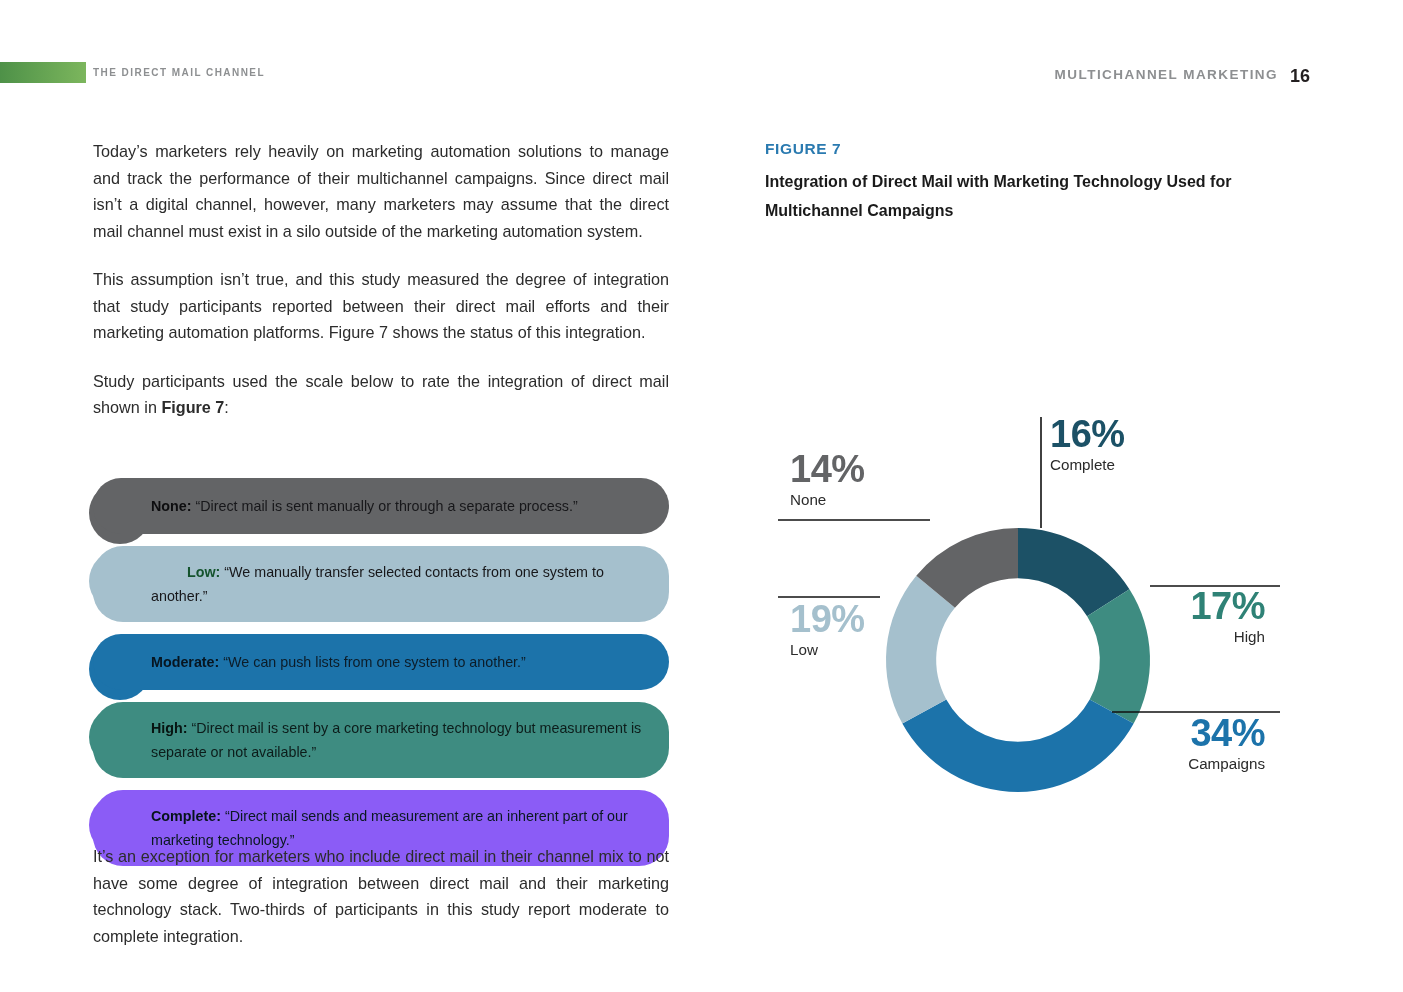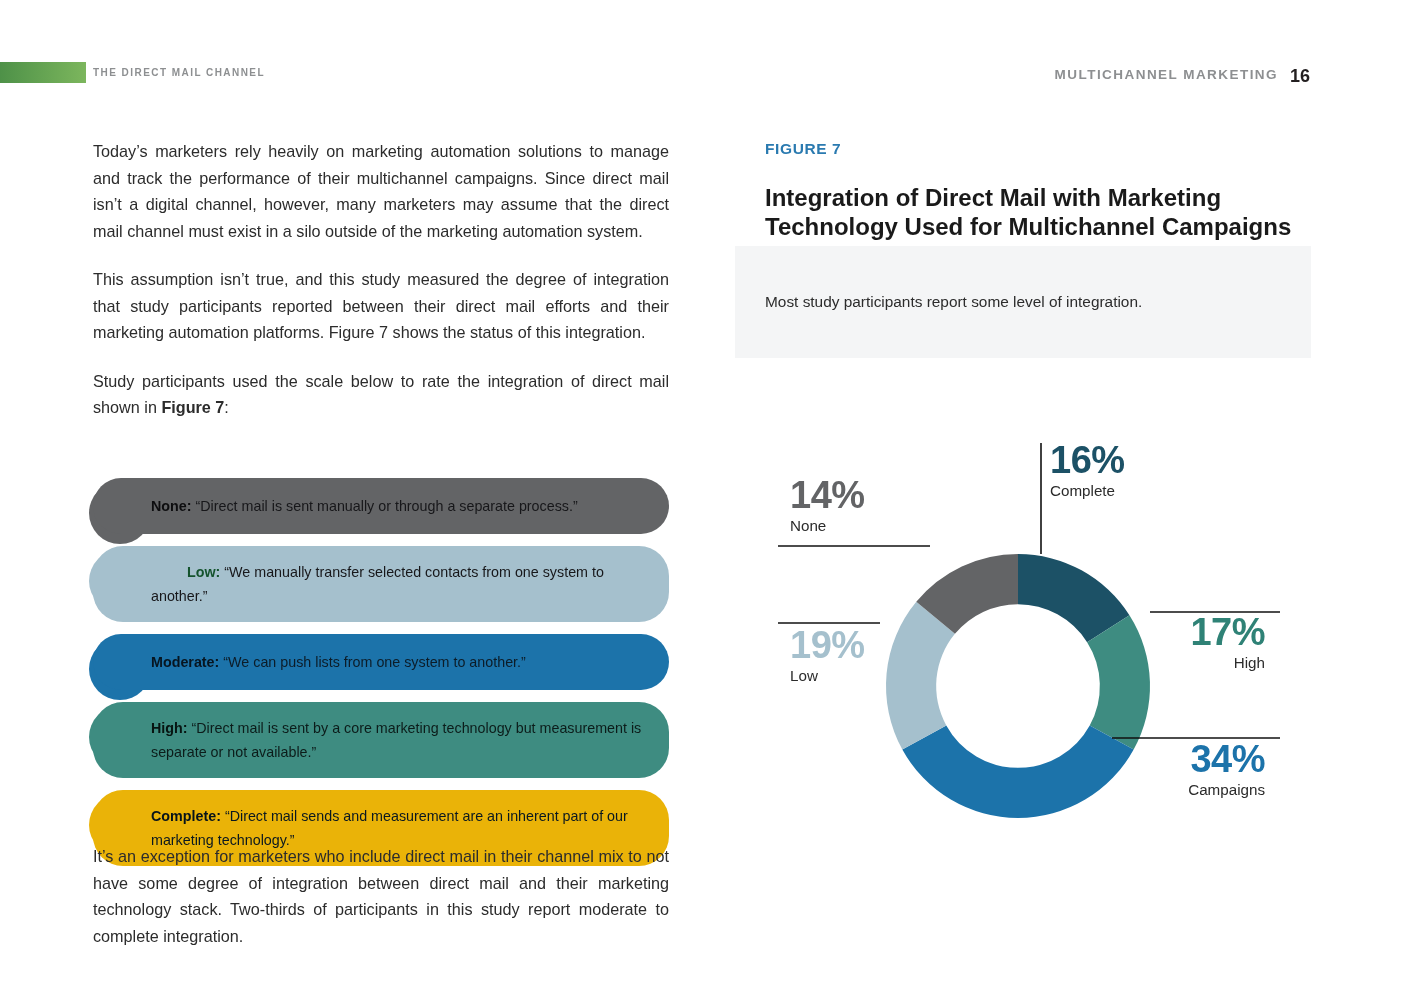"Integration of Direct Mail with" .fig-title { font-size: 24px -> 16px; top: 183px -> 167px }
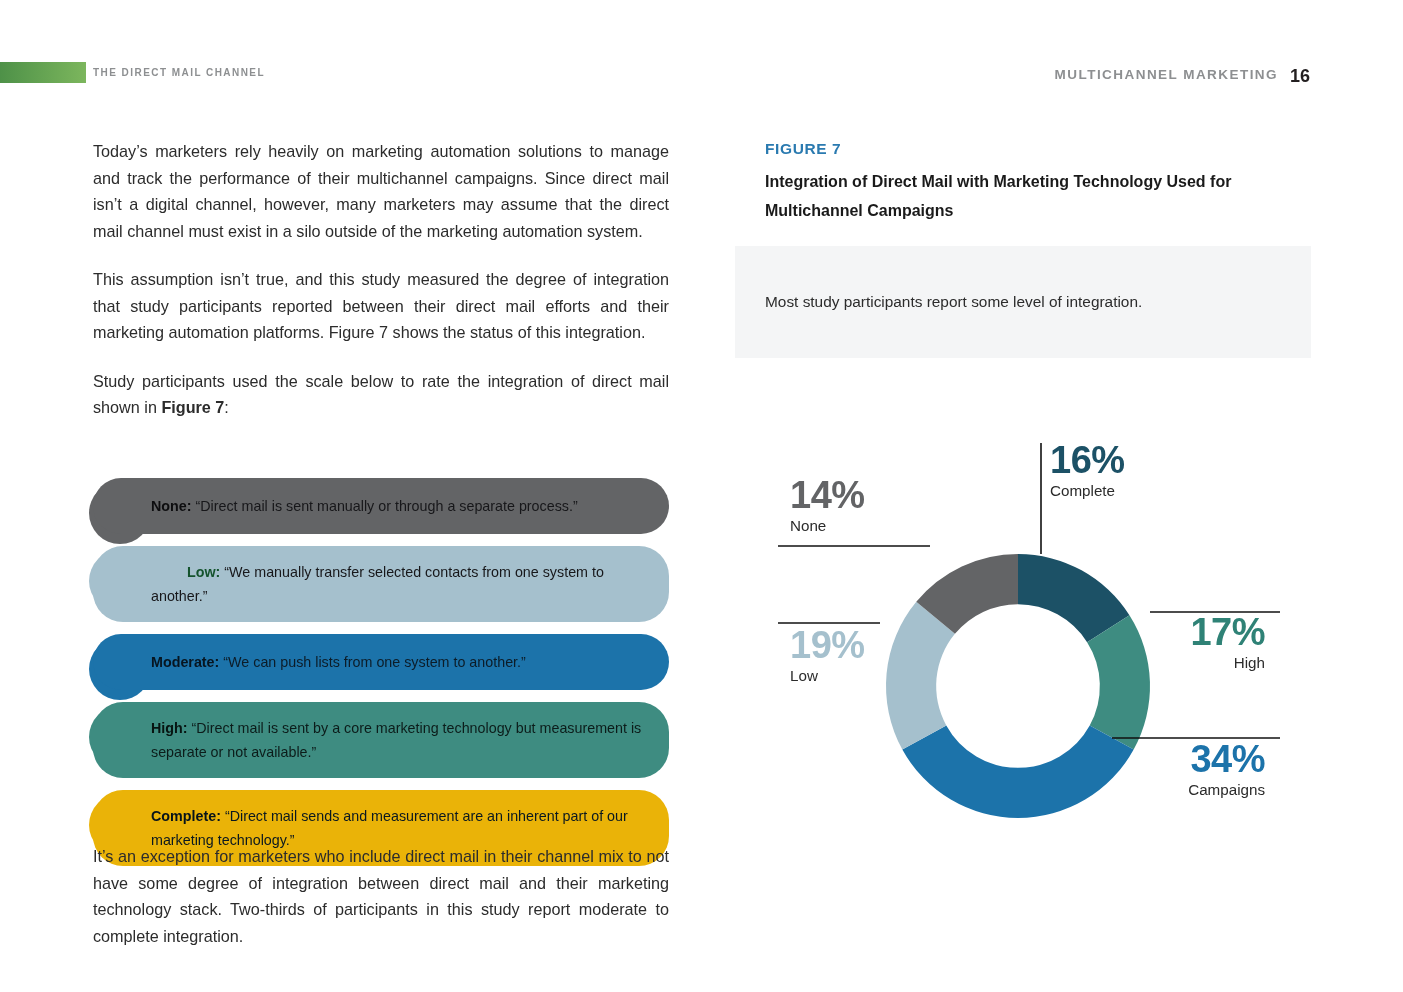"Most study participants report some" div.callout { html: <div> <div>Most study participants report some level of integration.</div> </div> -> none }
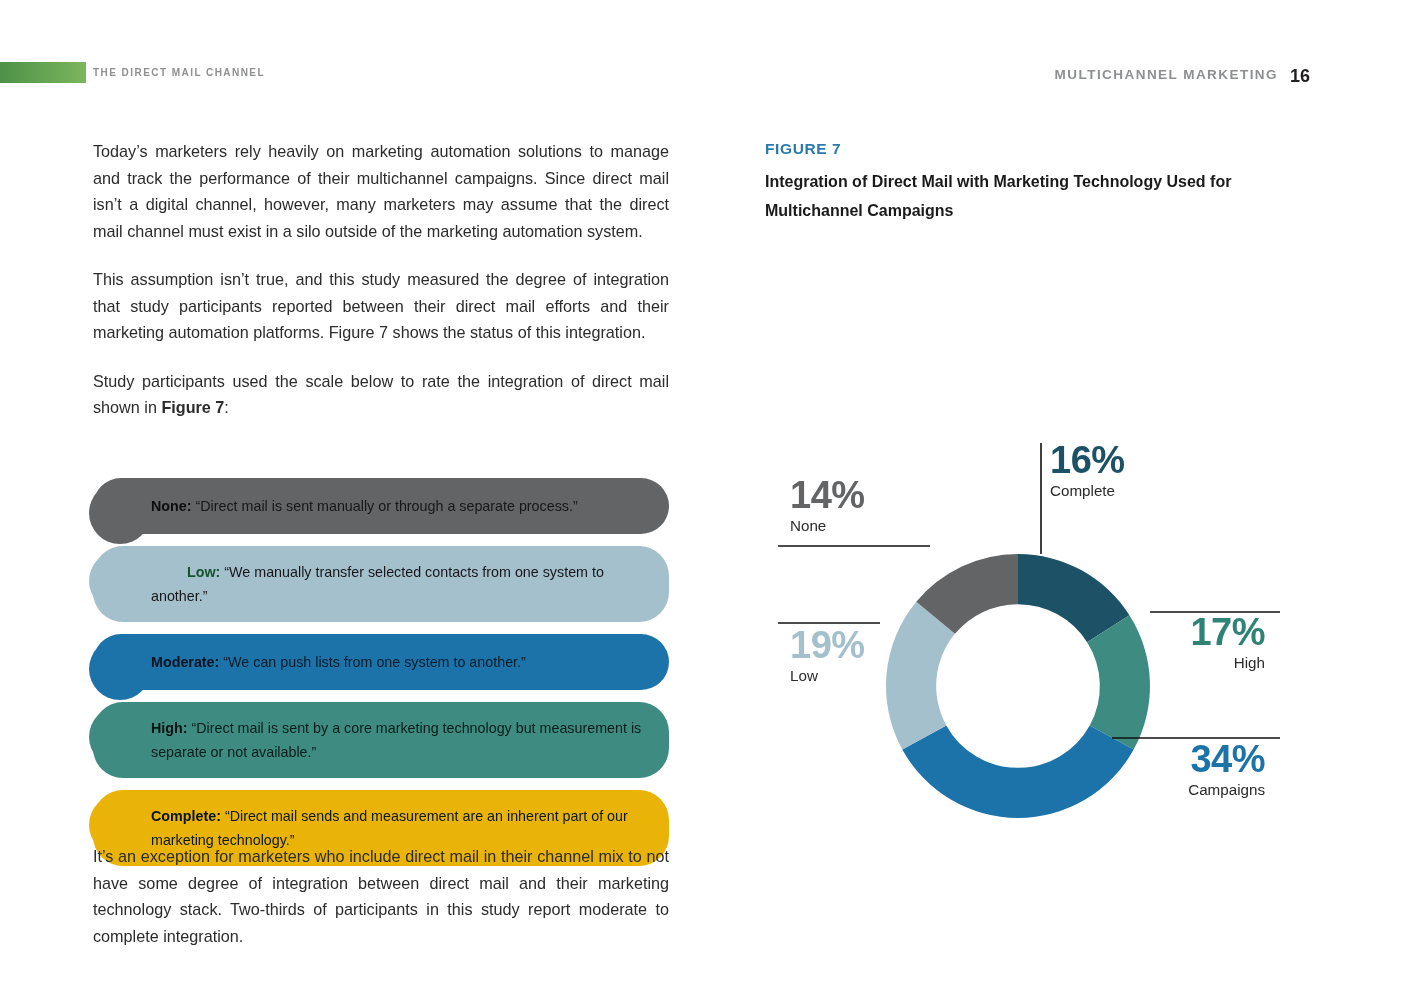"16%" .chart { top: 418px -> 392px }
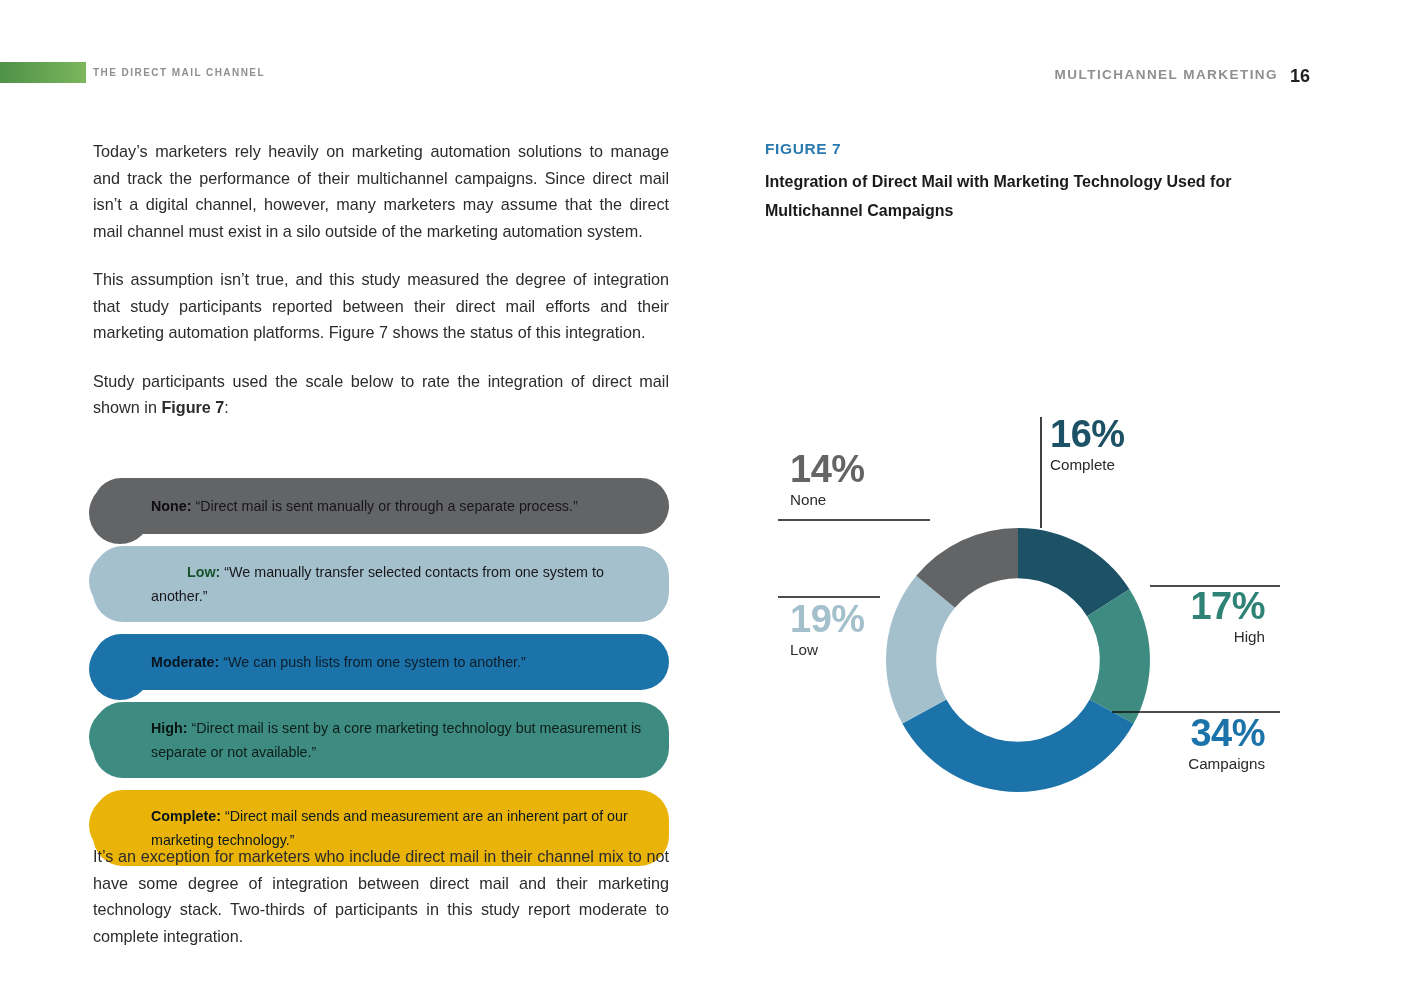"Complete: “Direct mail sends and" .pill-complete { background: #eab308 -> #8b5cf6 }
